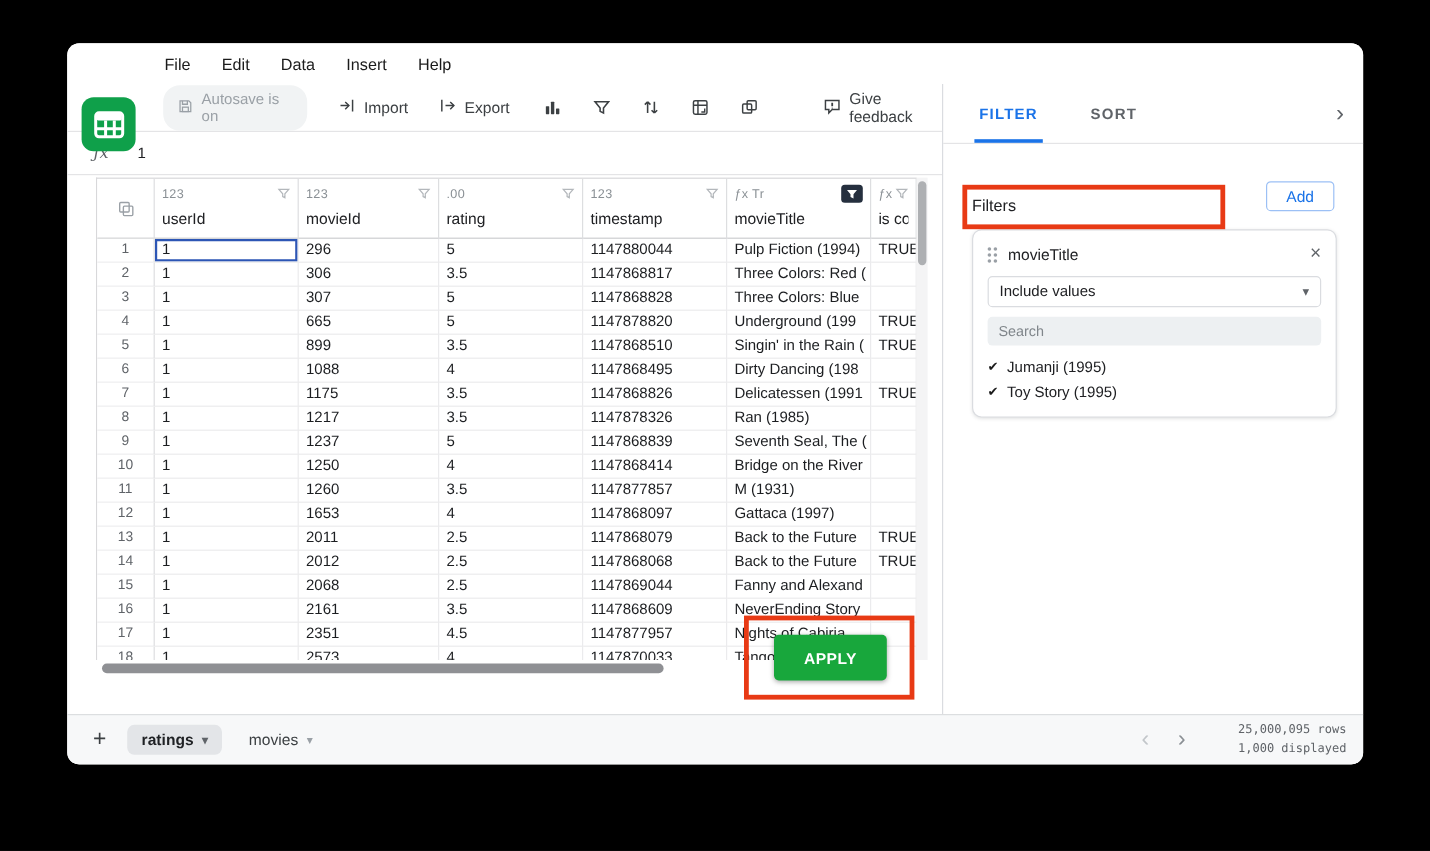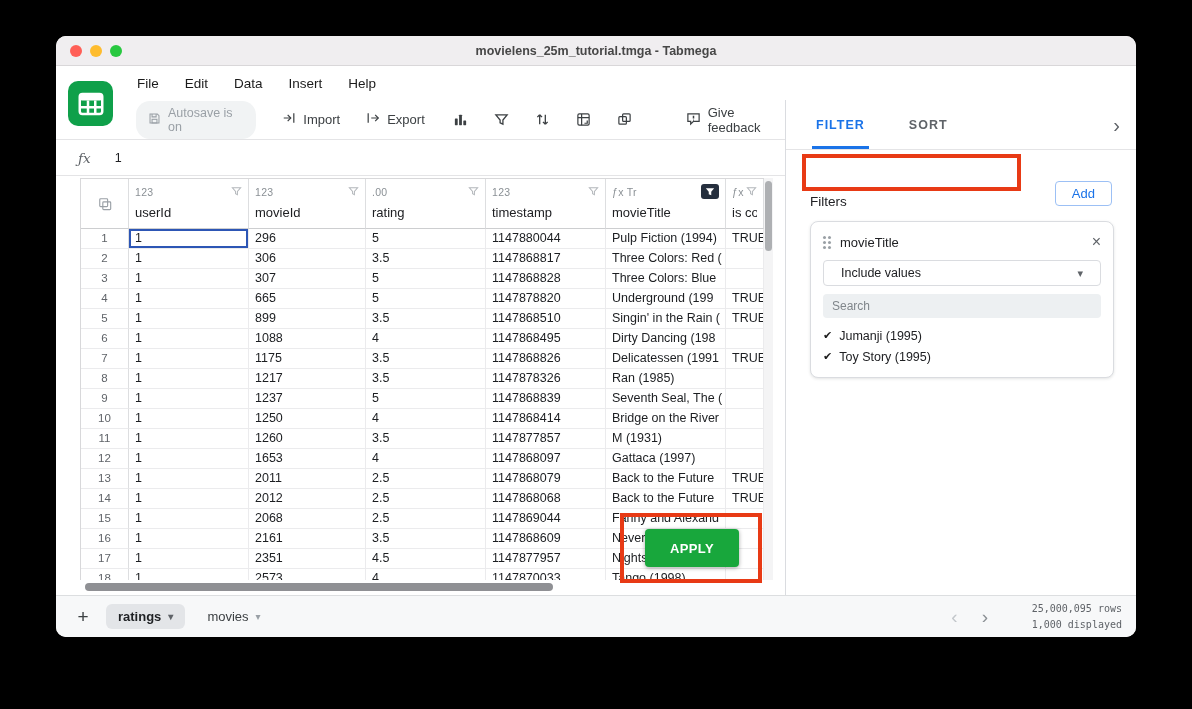"movielens_25m_tutorial.tmga - Tabmega" div.titlebar { html: <div> <div> <span></span> <span></span> <span></span> </div> <div>movielens_25m_tutorial.tmga - Tabmega</div> </div> -> none }
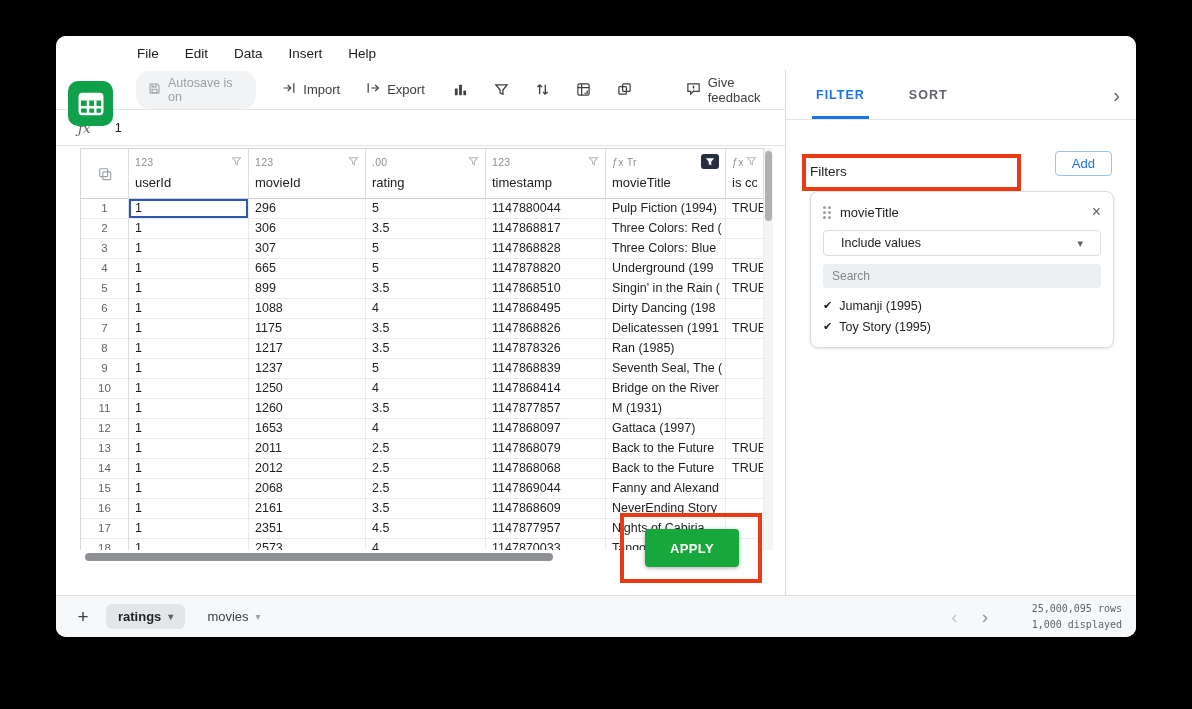"Include values" .dropdown { padding: 0 17px -> 0 9px }
